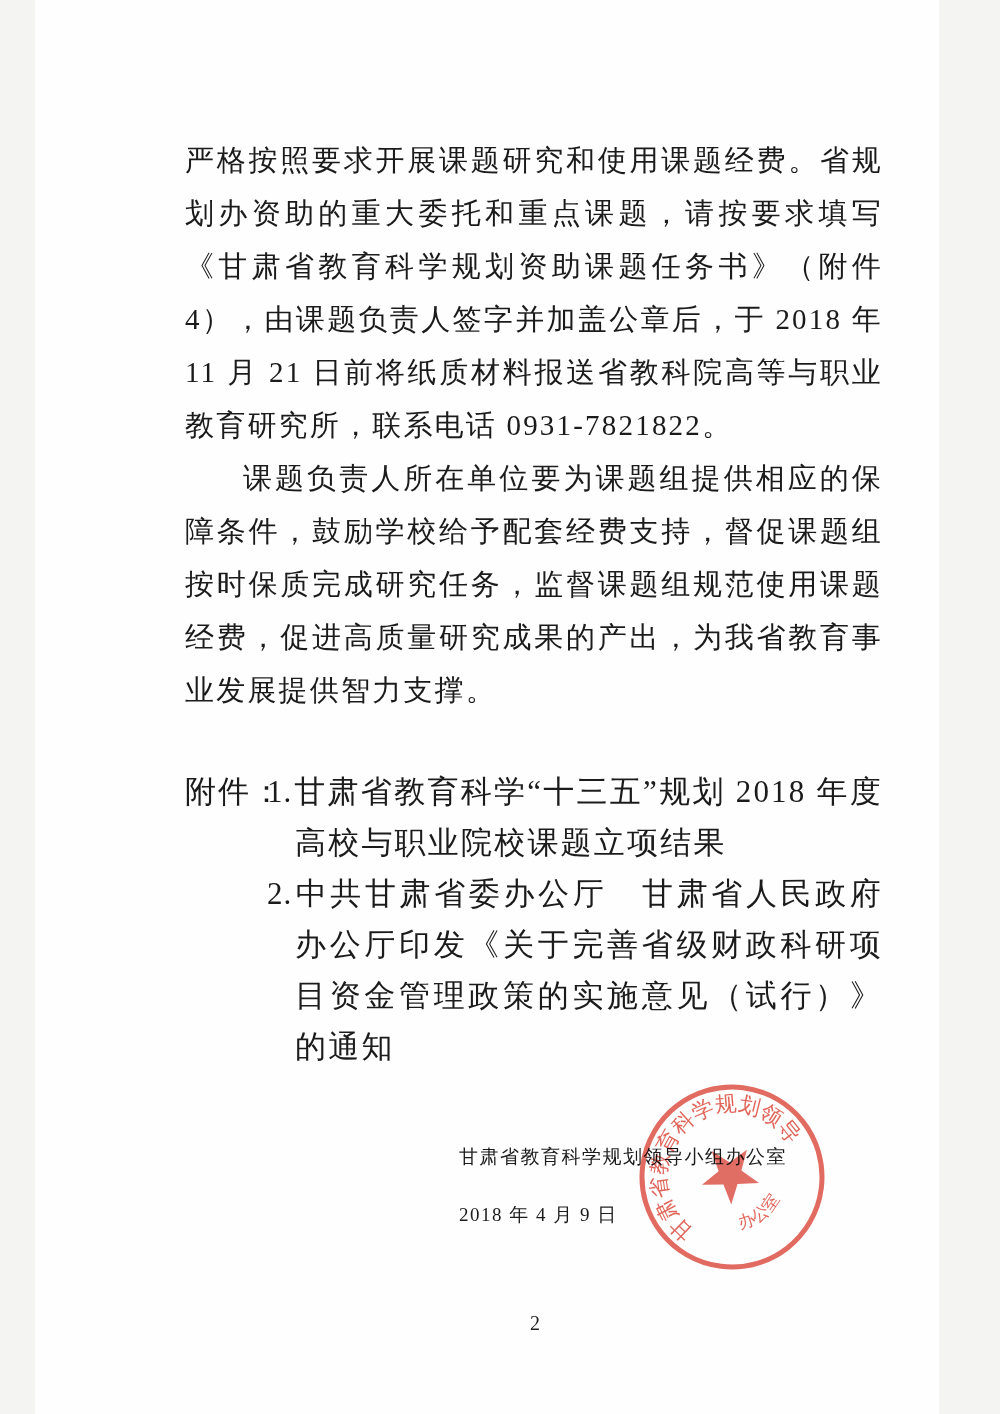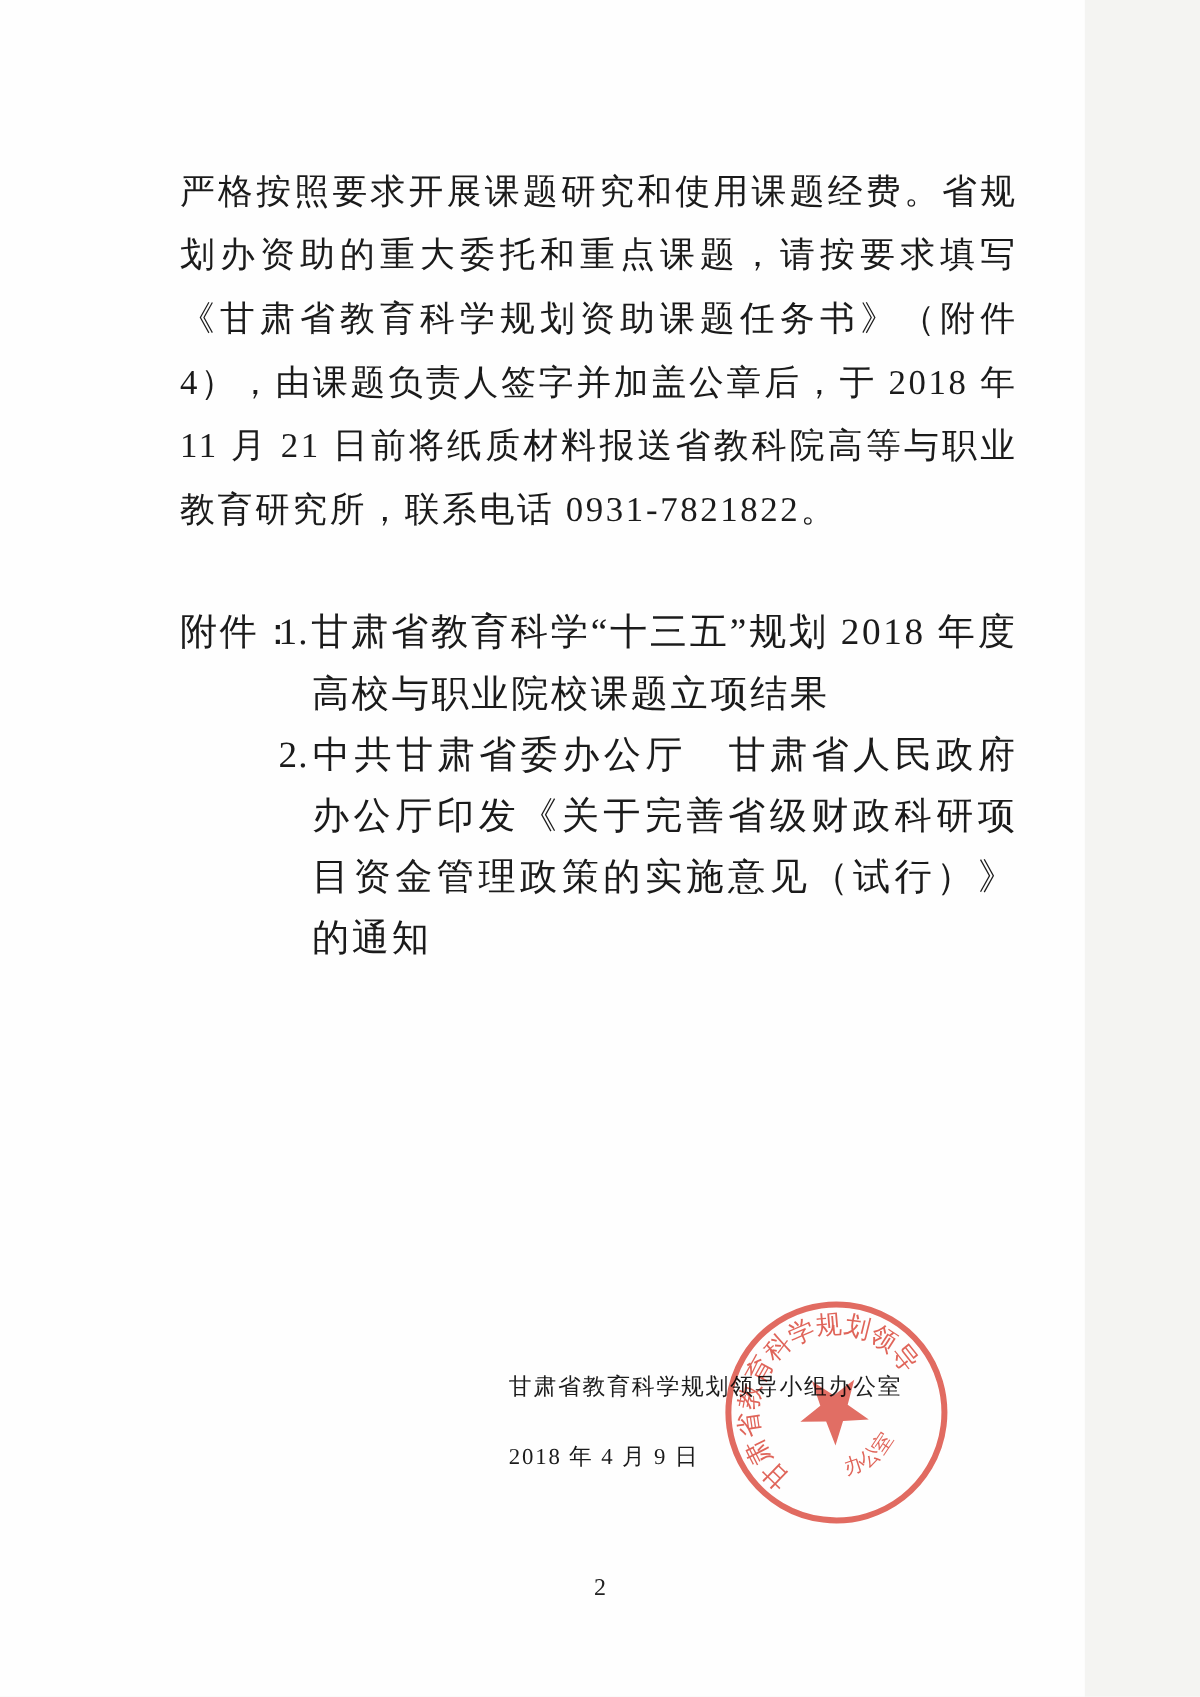"严格按照要求开展课题研究和使用课题经费。省规划办资助的重大委托和重点课题，请按要" .doc-page { margin-left: none -> 35px }
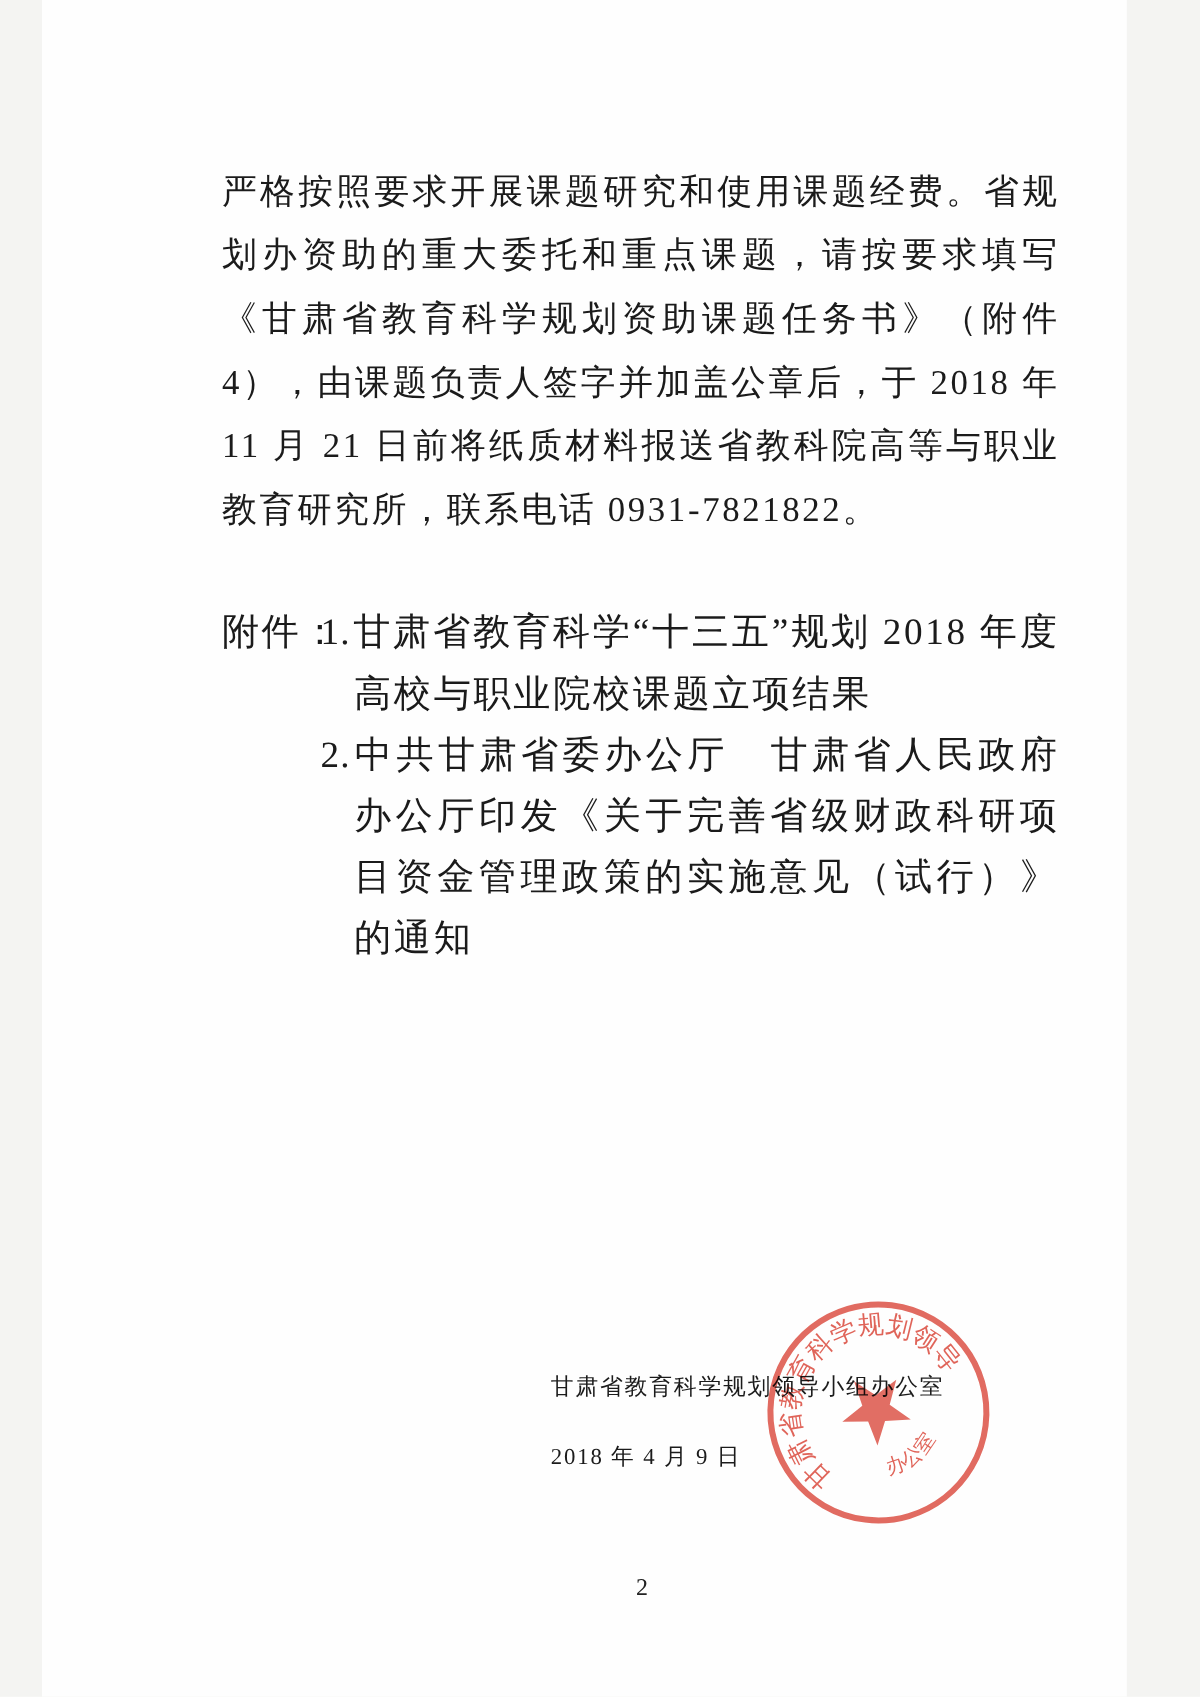"课题负责人所在单位要为课题组提供相应的保障条件，鼓励学校给予配套经费支持，督促课" p.indent { html: none -> <p>课题负责人所在单位要为课题组提供相应的保障条件，鼓励学校给予配套经费支持，督促课题组按时保质完成研究任务，监督课题组规范使用课题经费，促进高质量研究成果的产出，为我省教育事业发展提供智力支撑。</p> }
